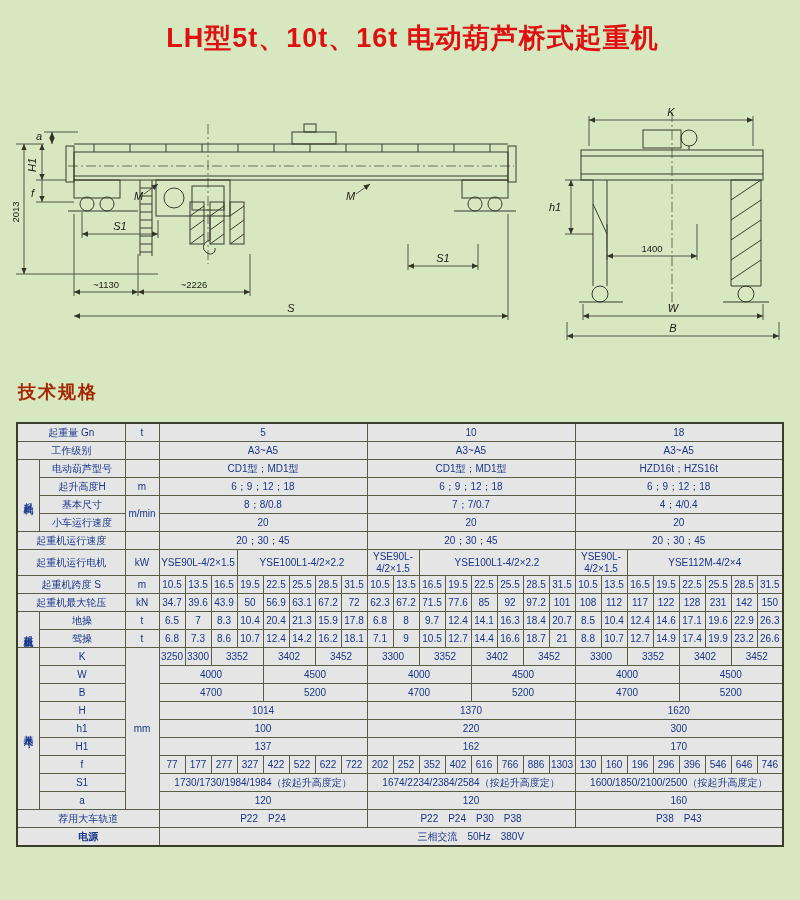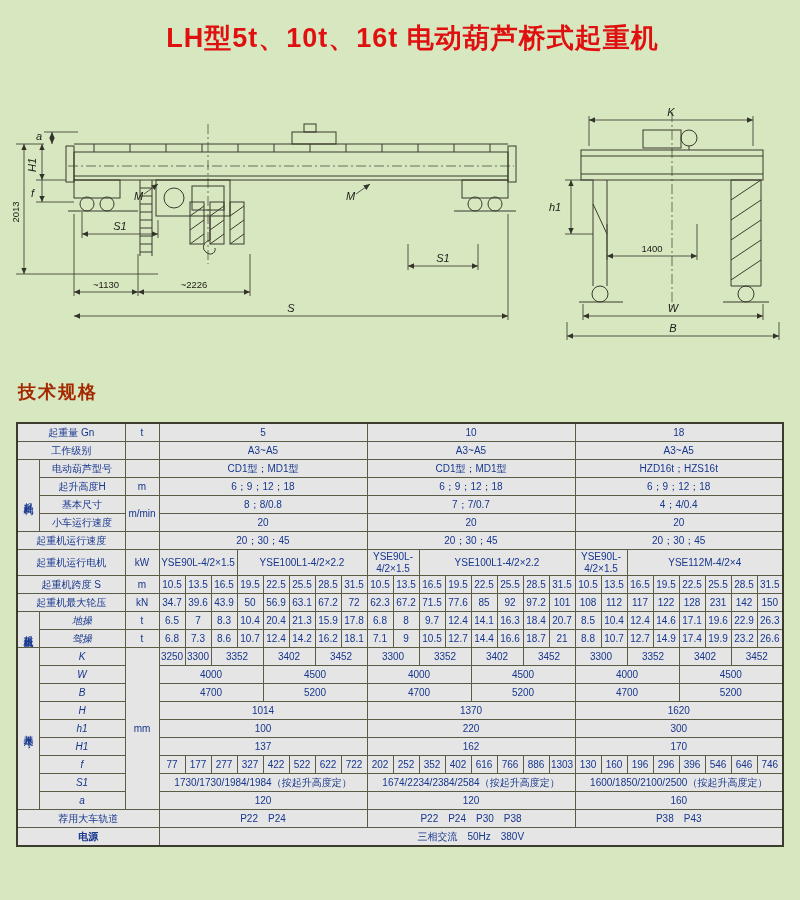"地操" td.pl { font-style: italic -> none }
